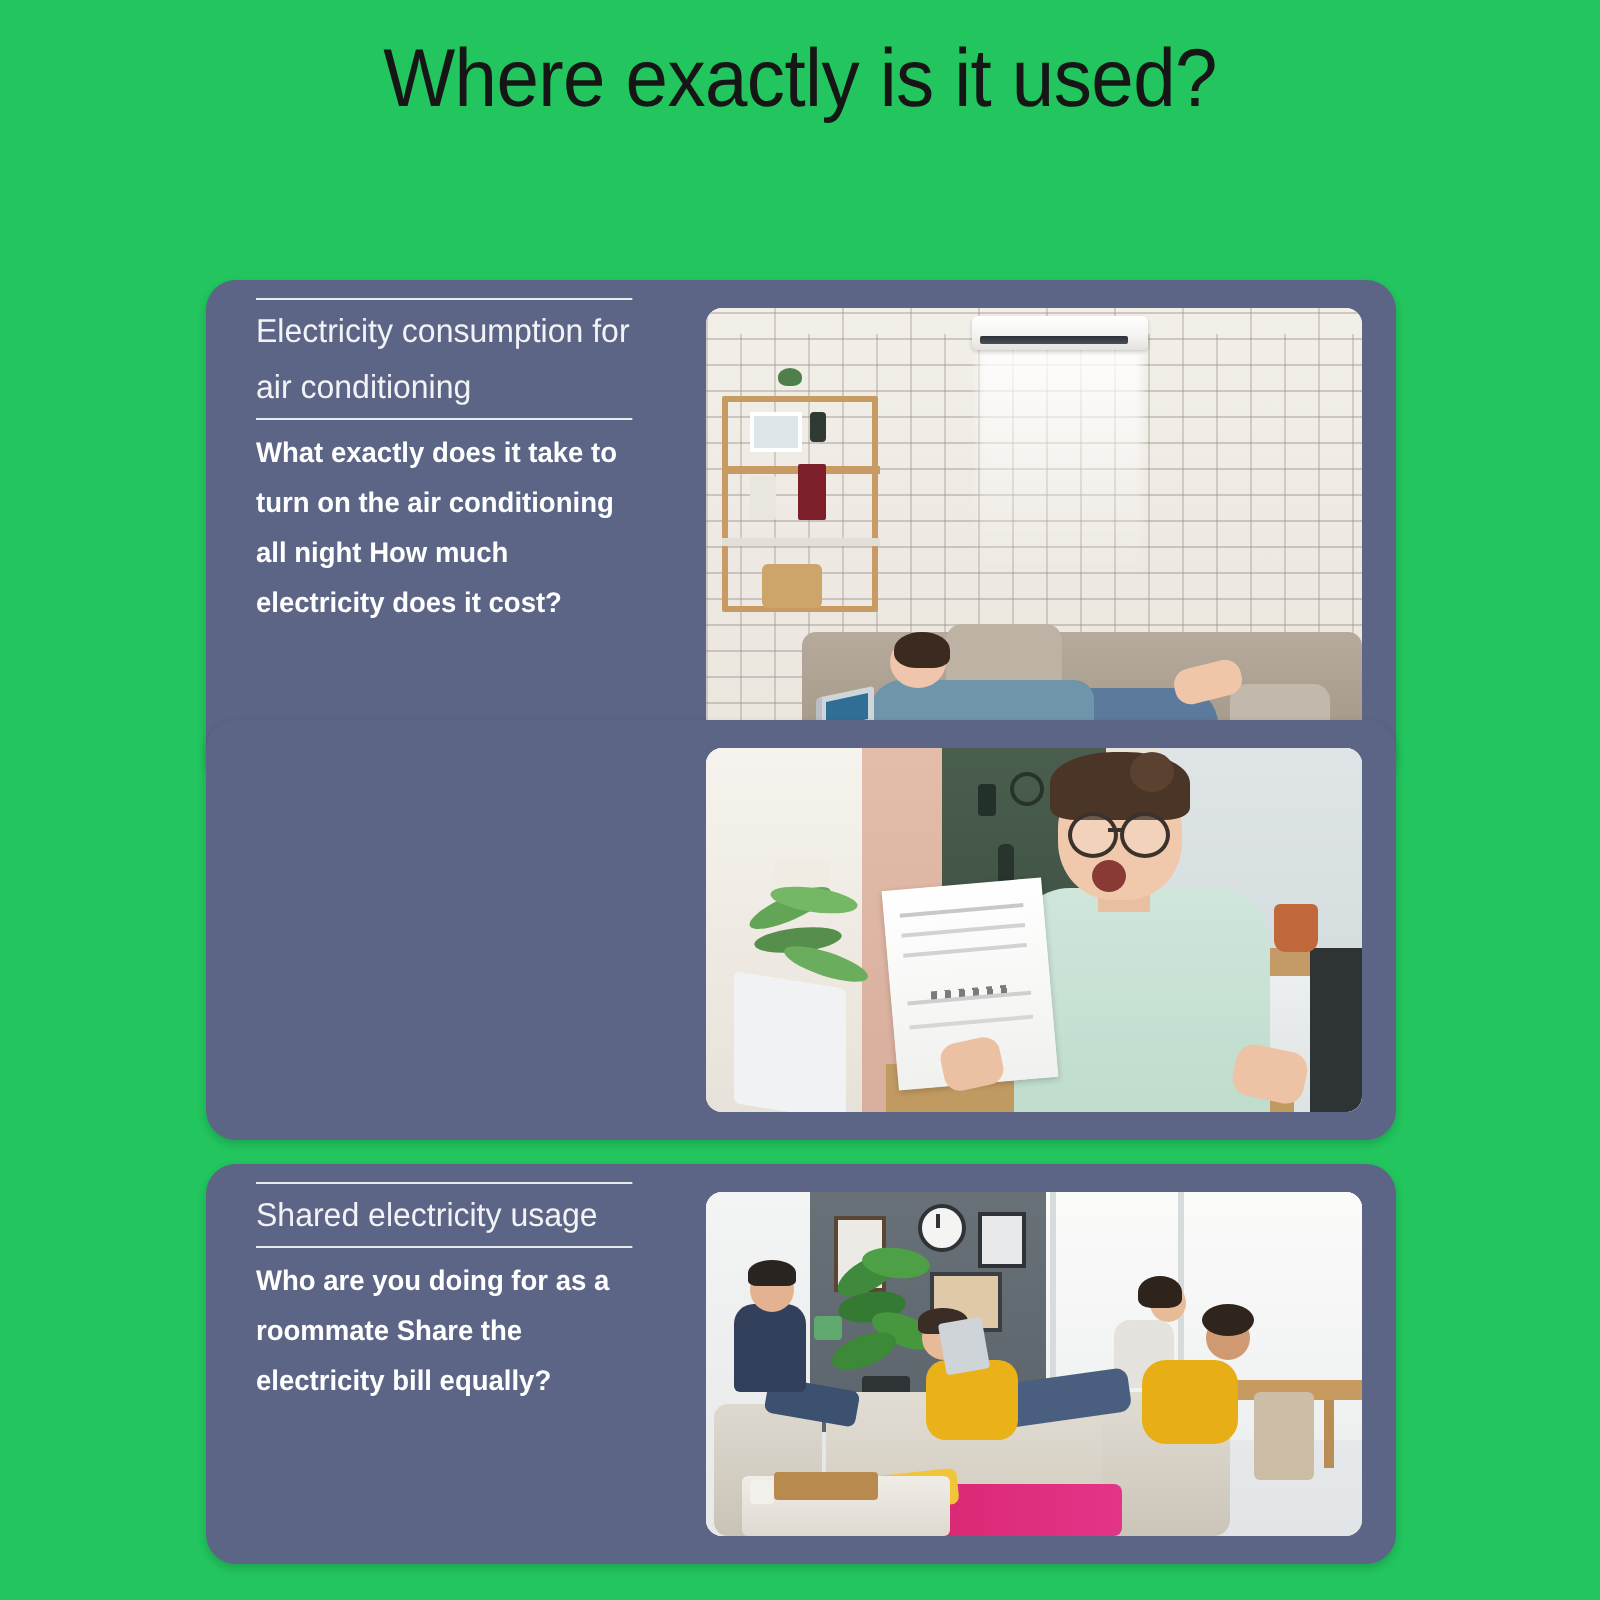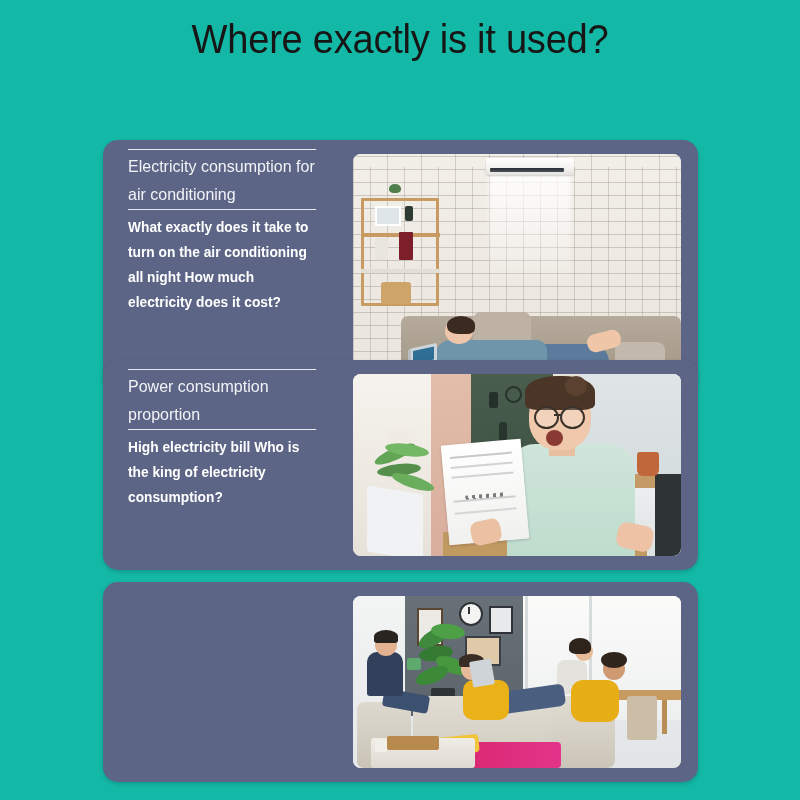"Where exactly is it used?" .page { background: #14b8a6 -> #22c55e }
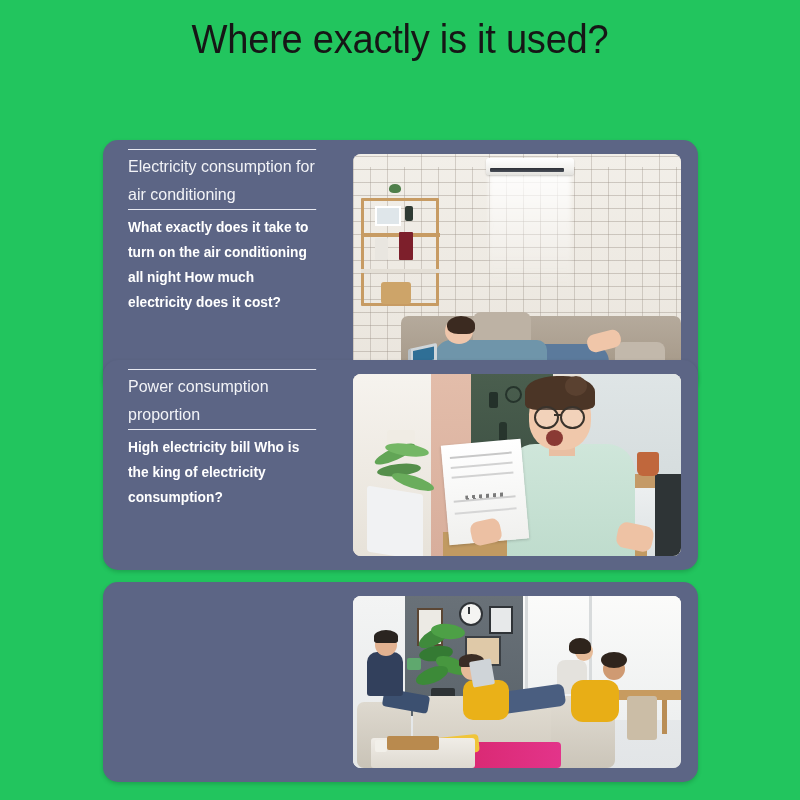"Power consumption proportion" div.card-text { html: <div> <div>Power consumption proportion</div> <div>High electricity bill Who is the king of electricity consumption?</div> </div> -> none }
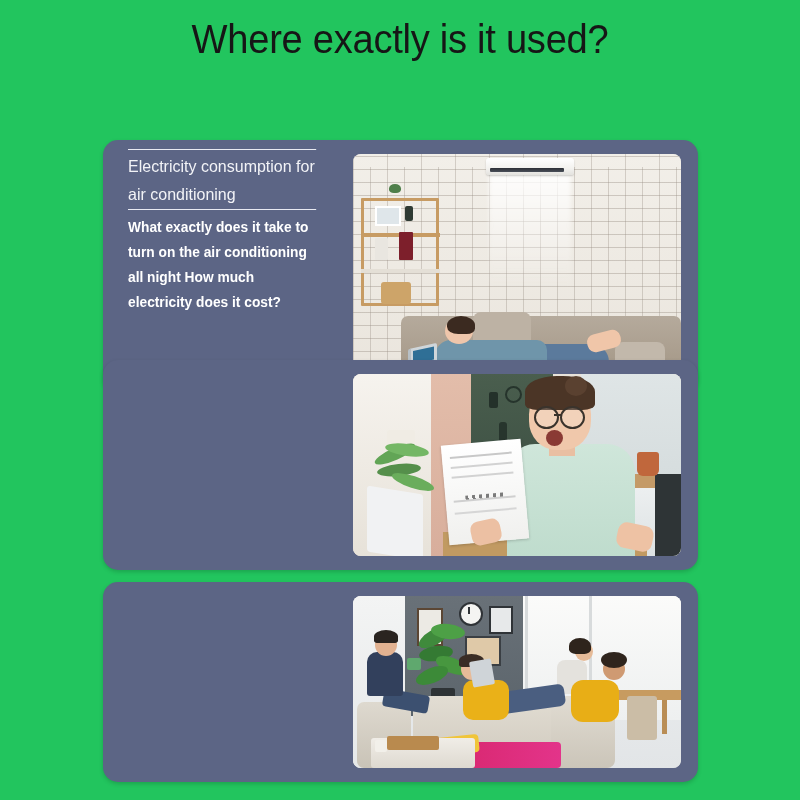"Shared electricity usage" div.card-text { html: none -> <div> <div>Shared electricity usage</div> <div>Who are you doing for as a roommate Share the electricity bill equally?</div> </div> }
